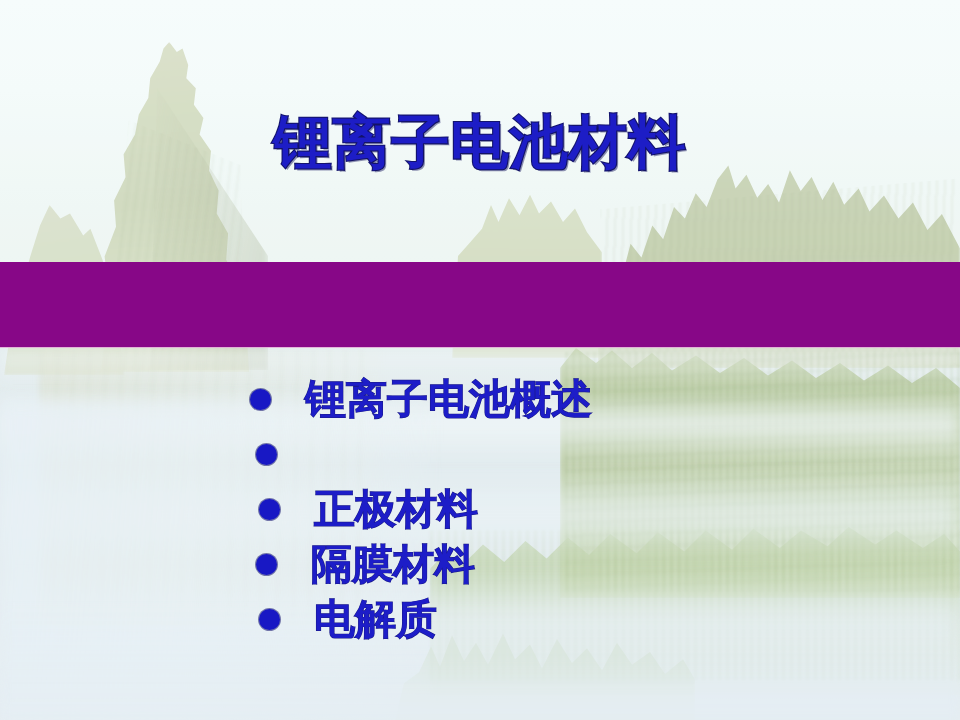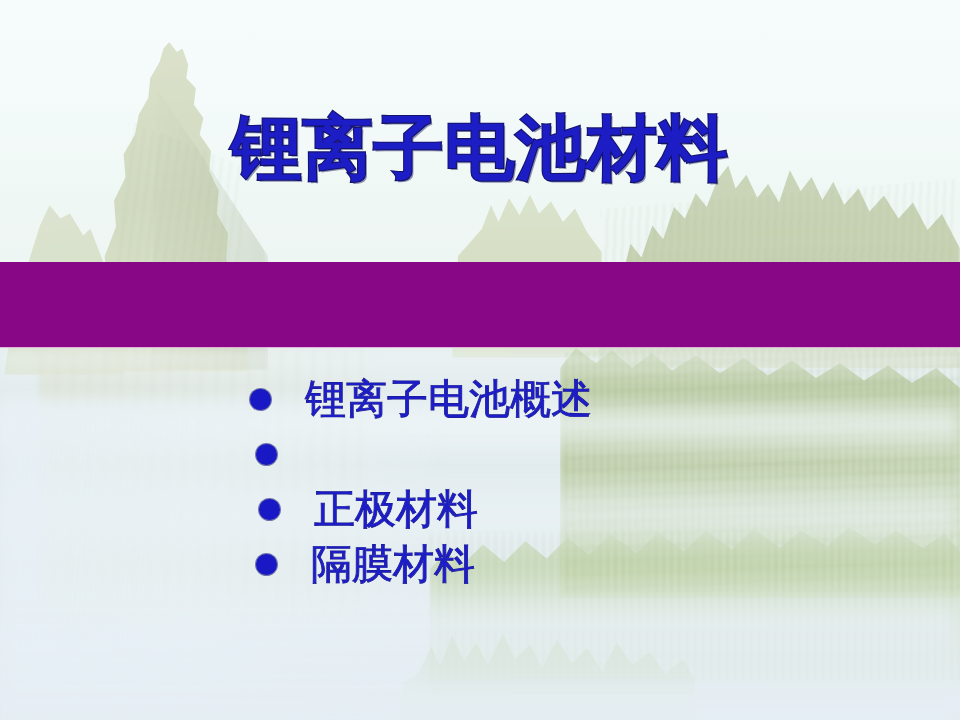"锂离子电池材料" .title { font-size: 70px -> 58px }
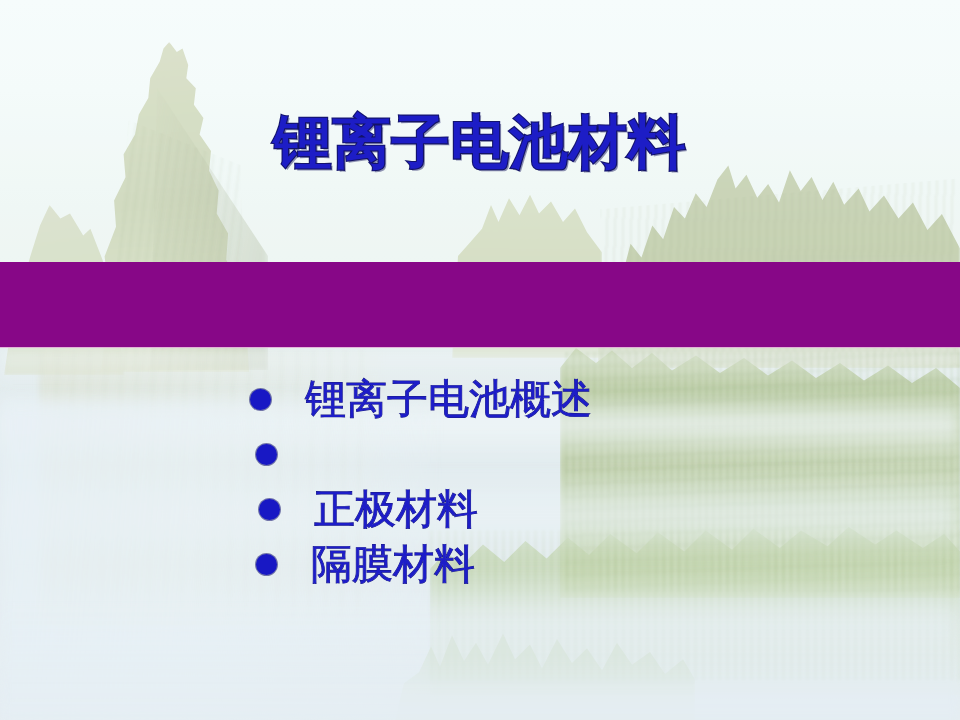"锂离子电池概述" .bullet-text { font-weight: normal -> bold }
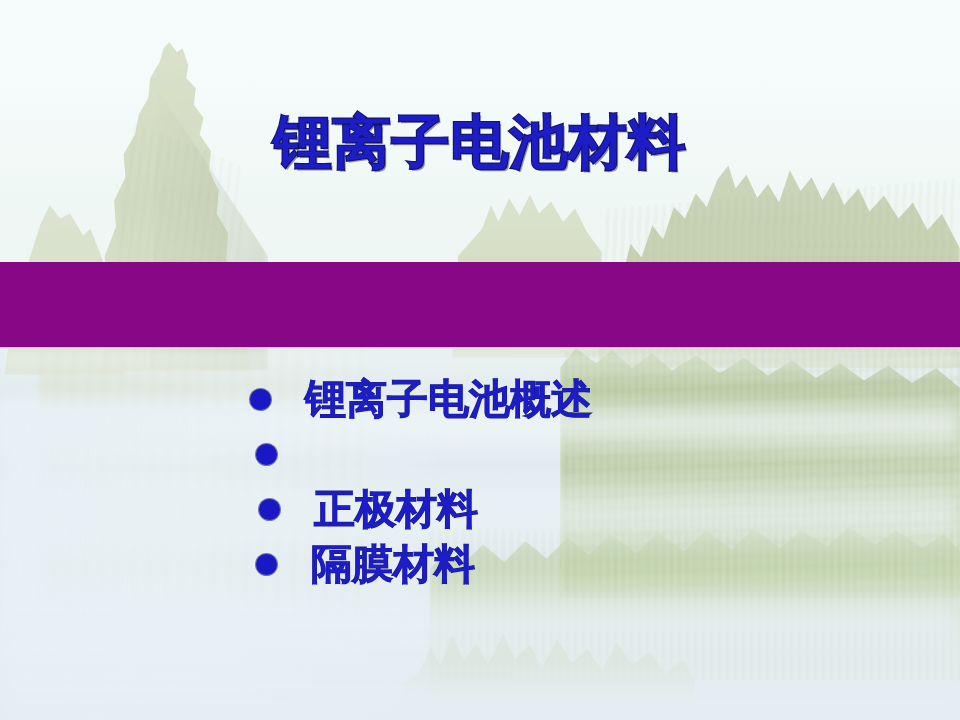"电解质" div.bullet-row { html: none -> <div> <span></span> <span>电解质</span> </div> }
